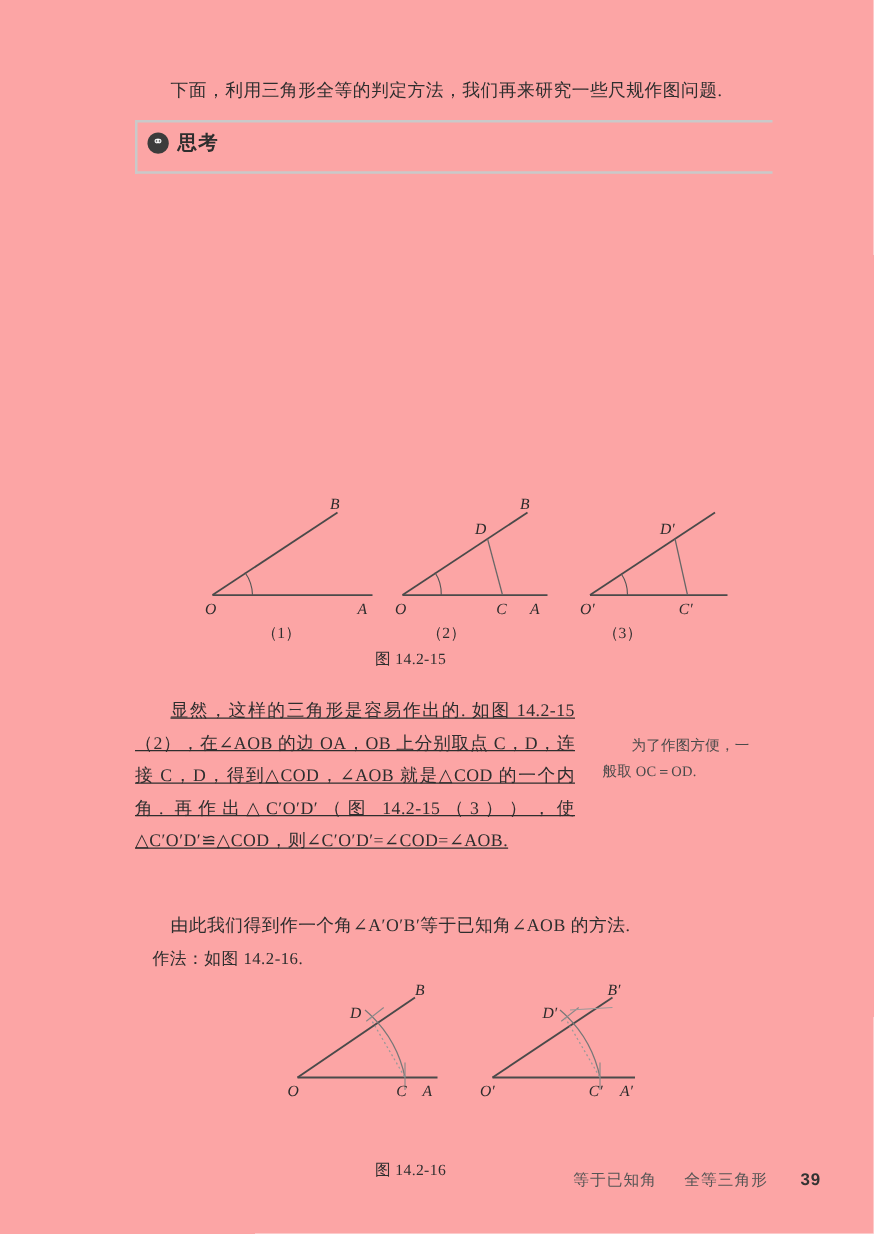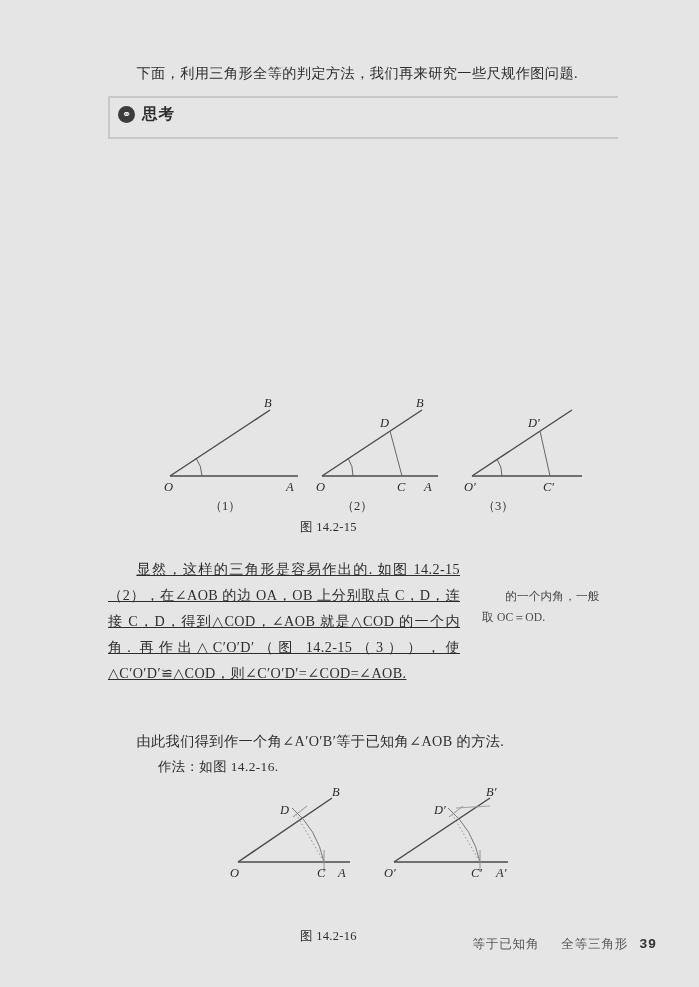"下面，利用三角形全等的判定方法，我们再来研究一些尺规作图问题." #page { background: #e5e5e5 -> #fca5a5 }
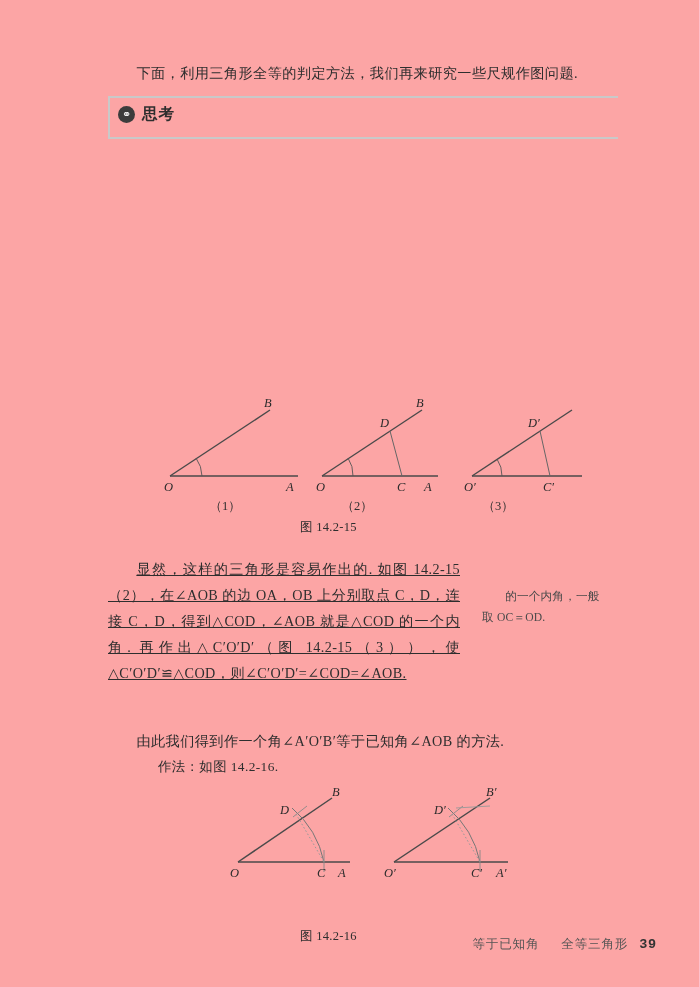"的一个内角，一般取 OC＝OD." div { text: 的一个内角 -> 为了作图方便 }
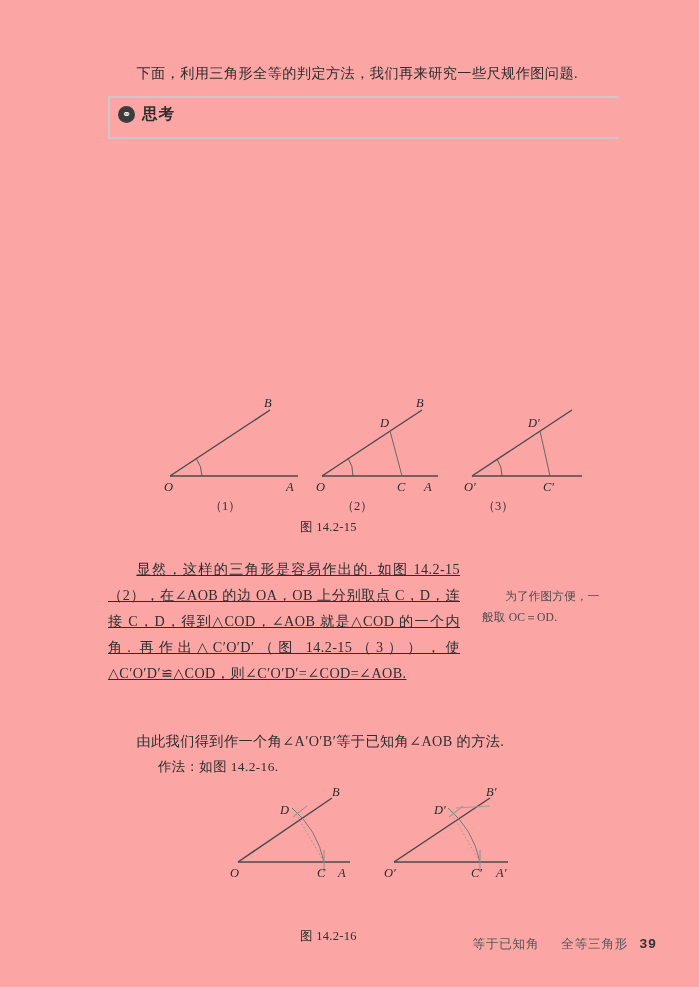"作法：如图 14.2-16." div.para { margin-left: 36px -> none }
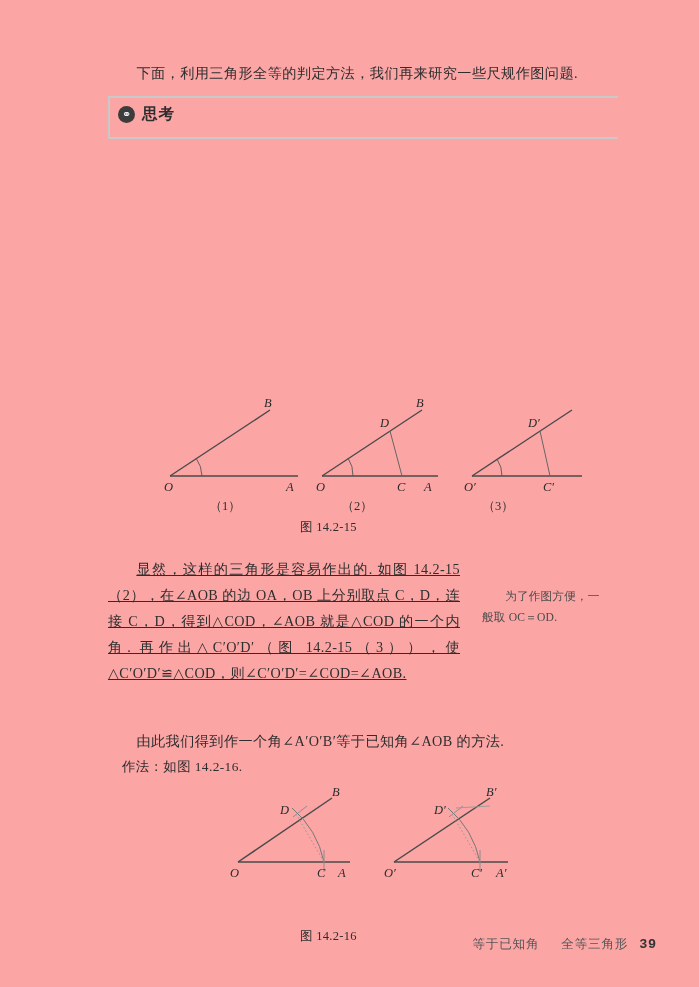"39" #footer .pageno { font-family: Liberation Mono, monospace -> Liberation Sans, sans-serif; margin-left: 7px -> 22px }
